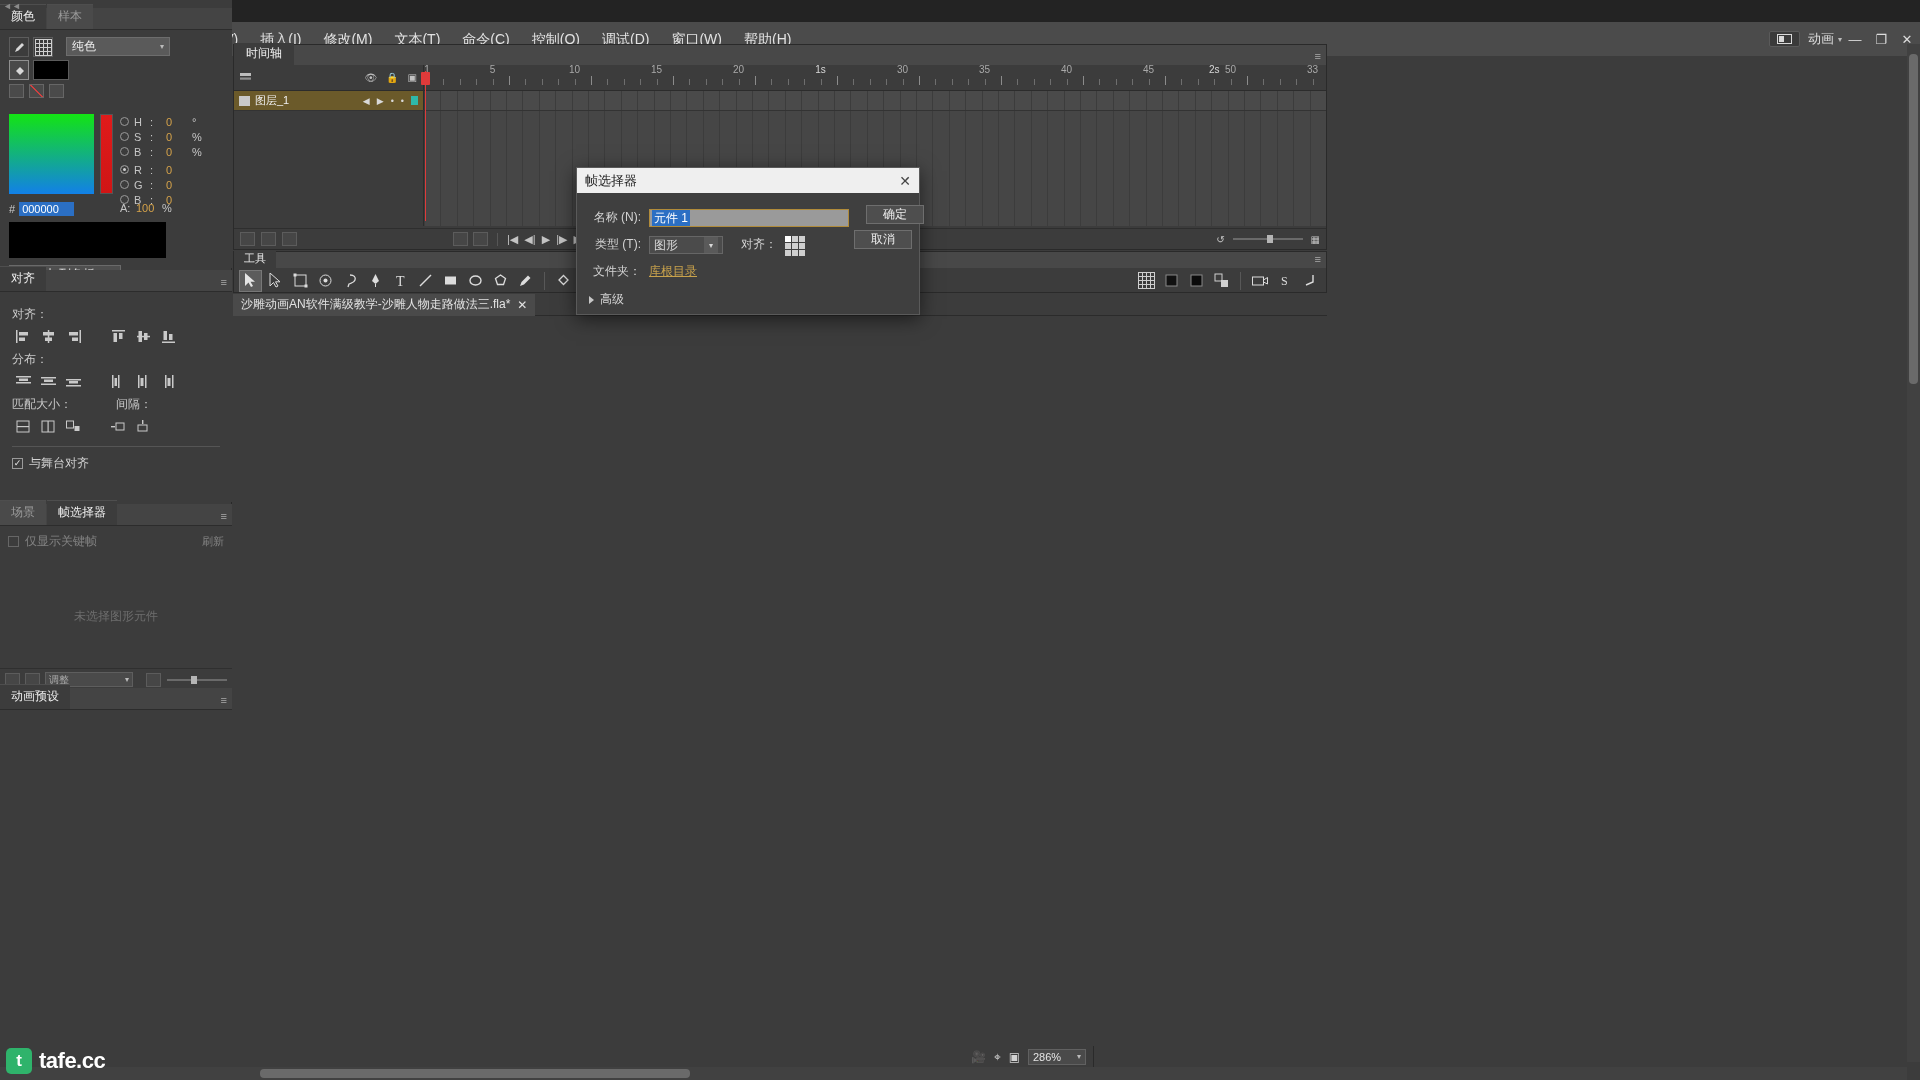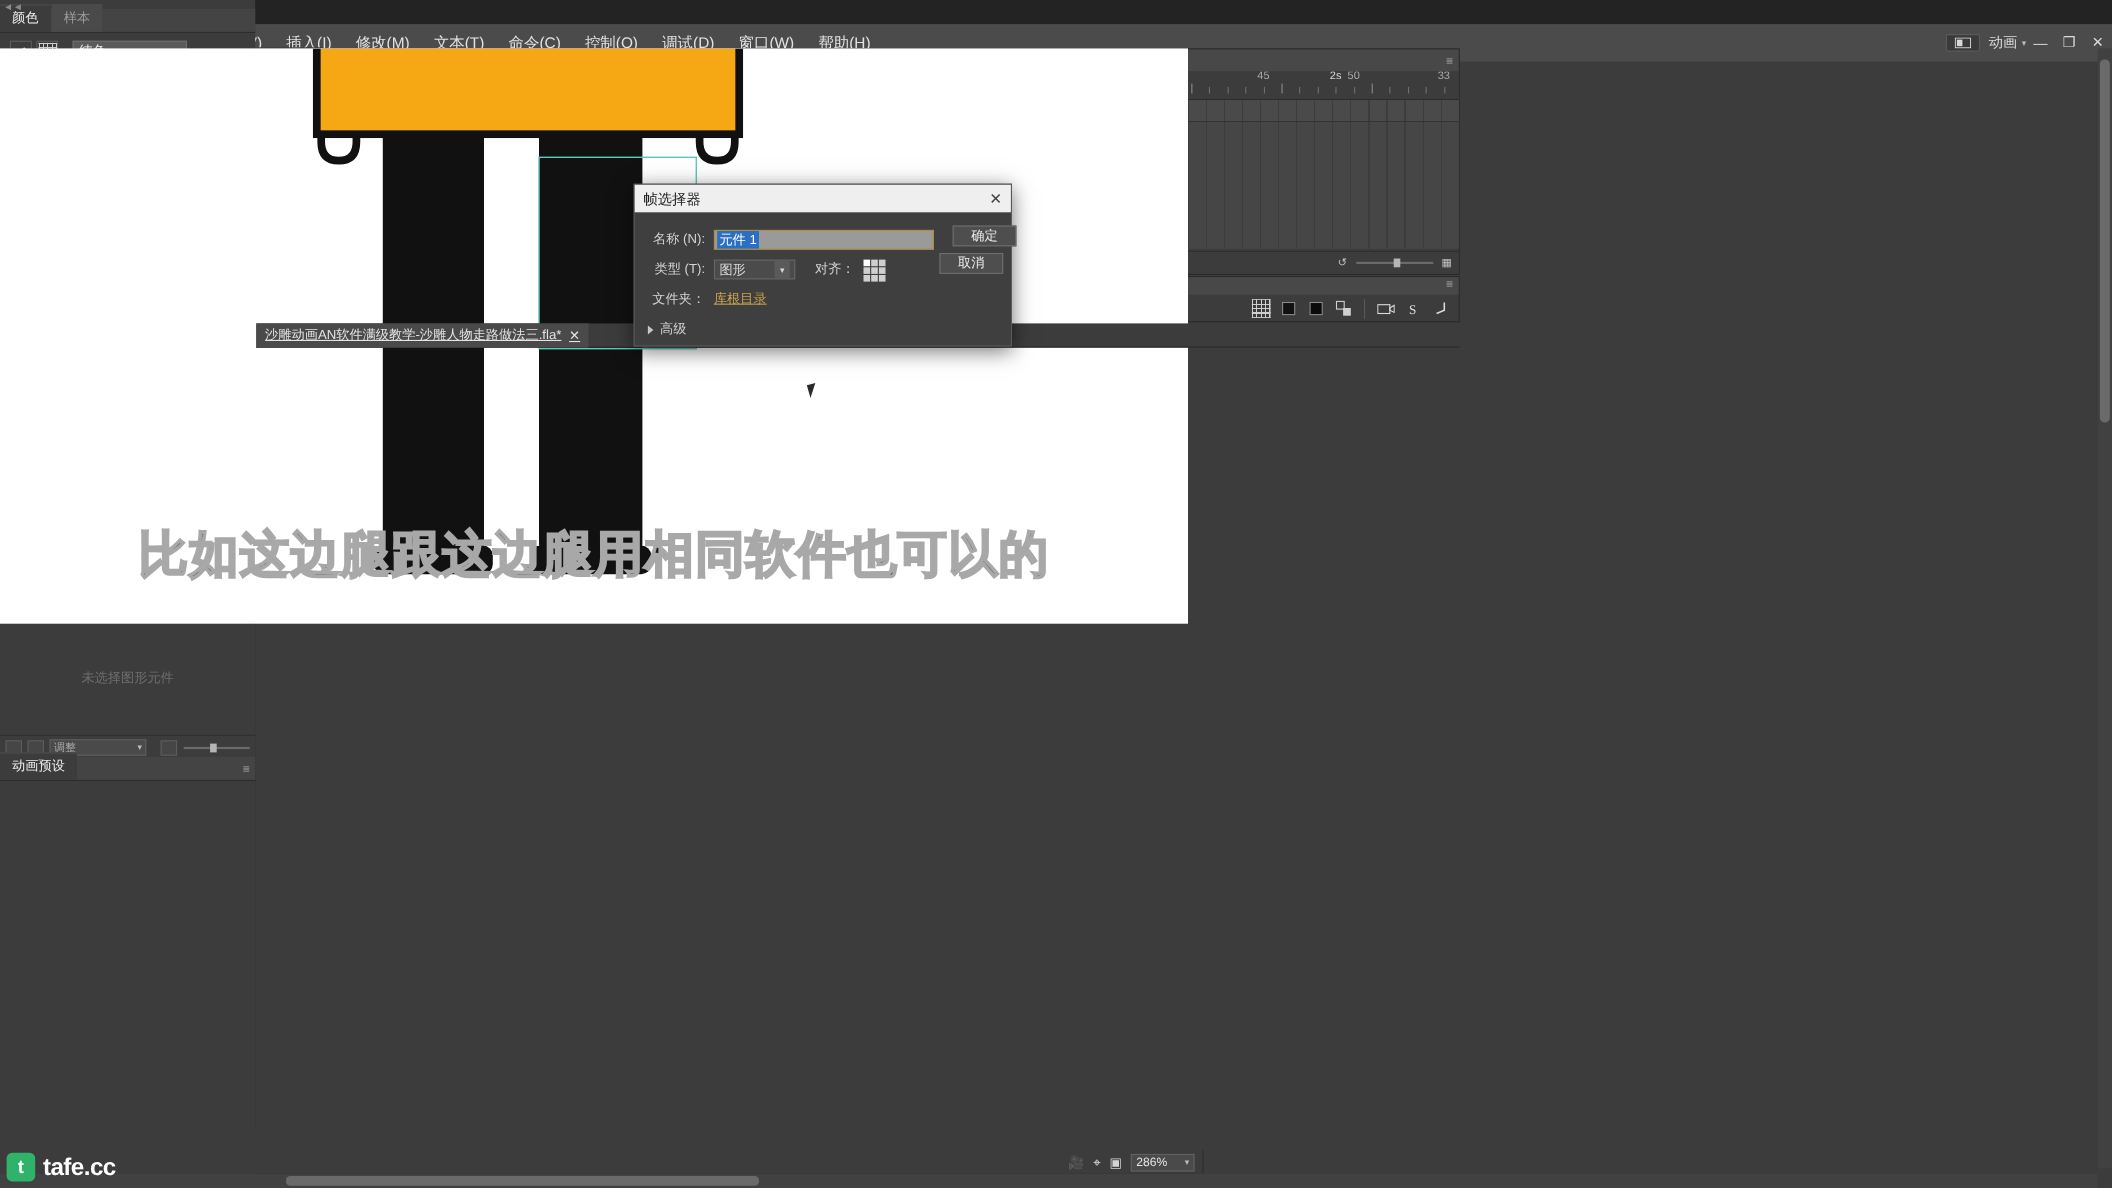"沙雕动画AN软件满级教学-沙雕人物走路做法三.fla*" div { text-decoration: underline -> none }
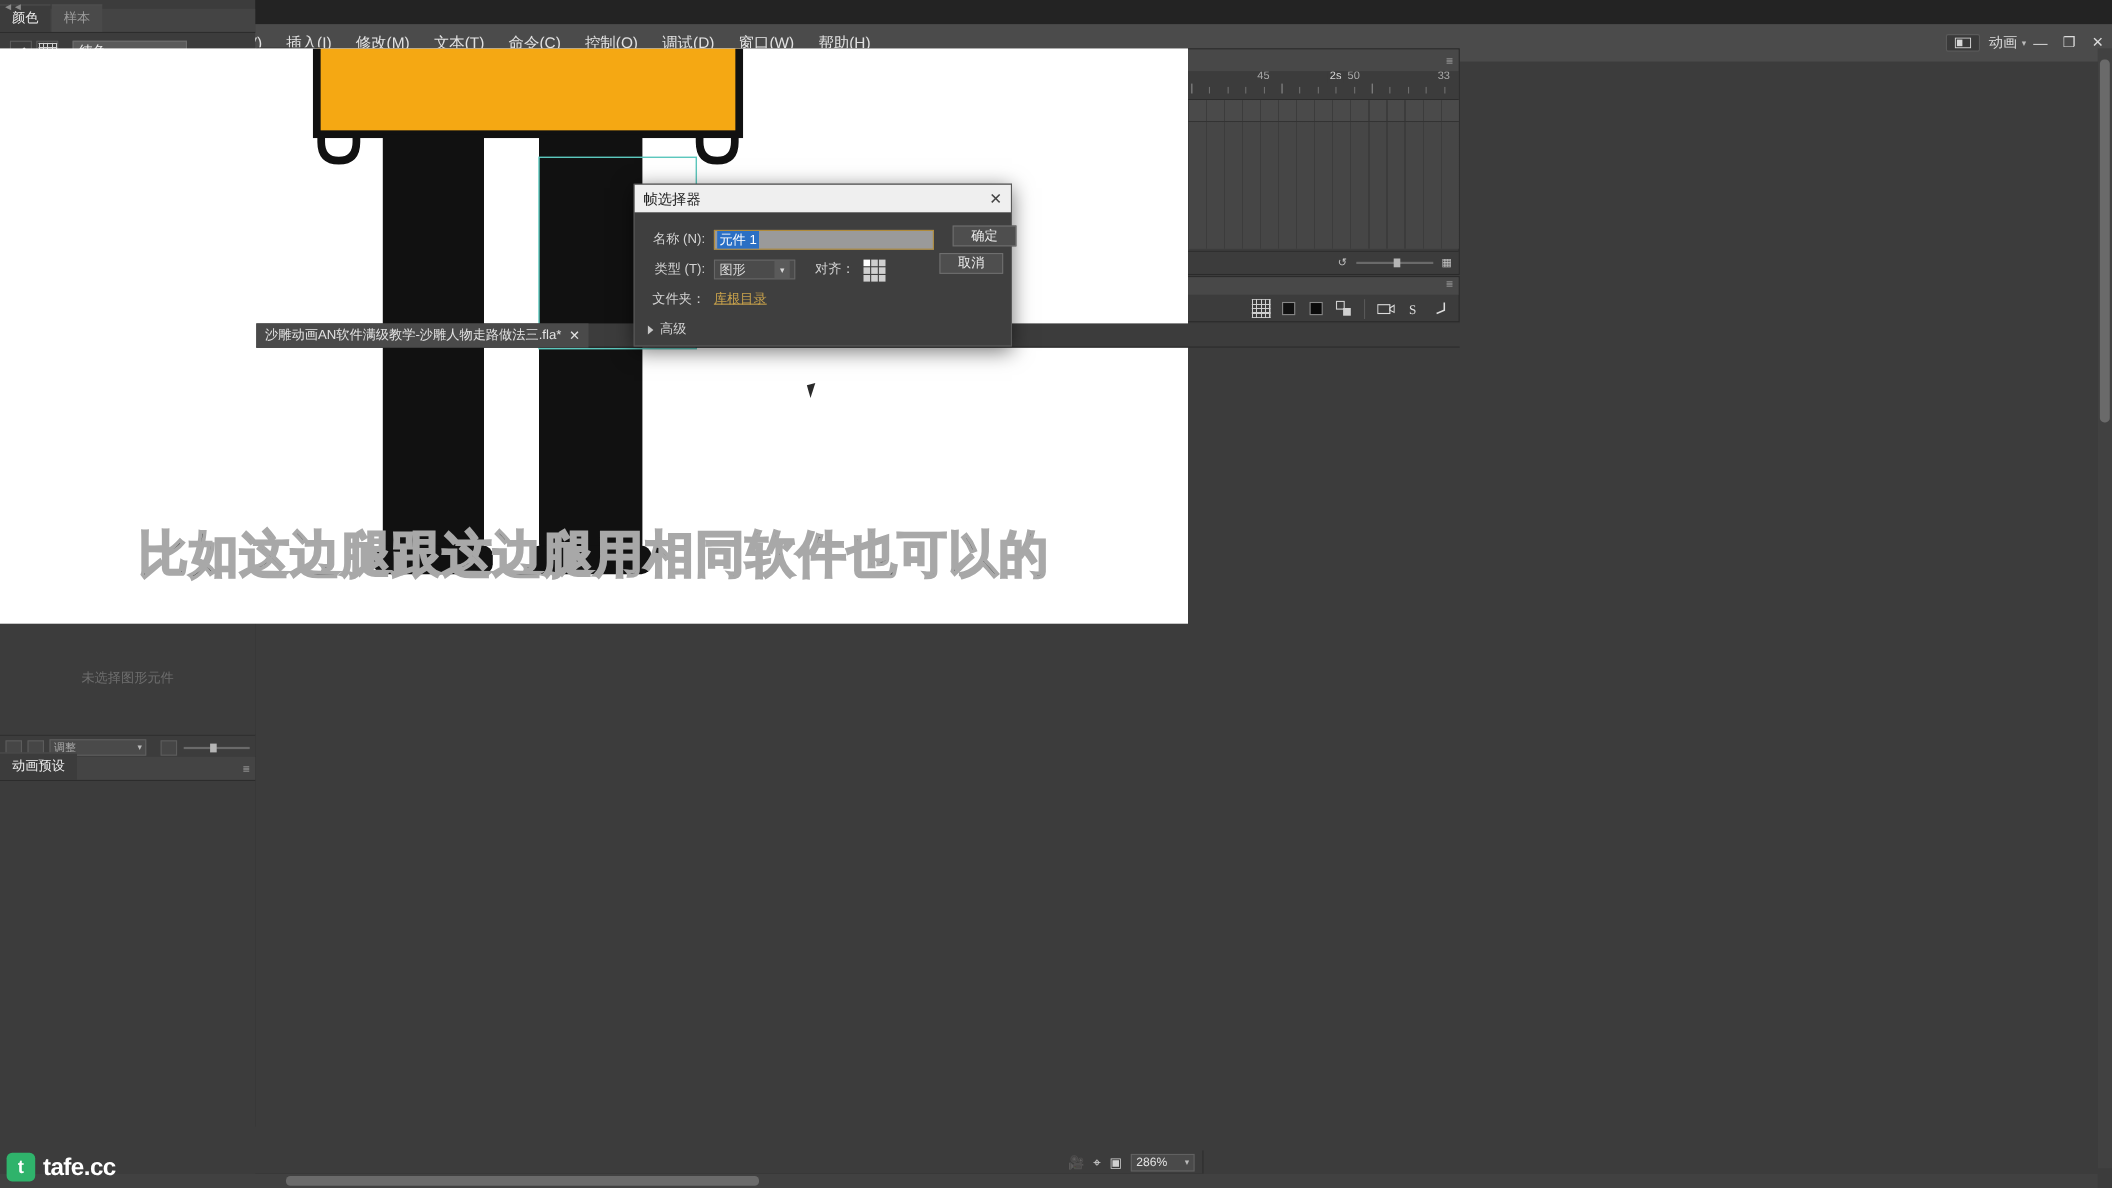"比如这边腿跟这边腿用相同软件也可以的" div.stage { html: <div> <svg> <path></path> <path></path> <rect></rect> <path></path> <path></path> <rect></rect> <rect></rect> <rect></rect> </svg> <div>比如这边腿跟这边腿用相同软件也可以的</div> <div></div> </div> -> none }
